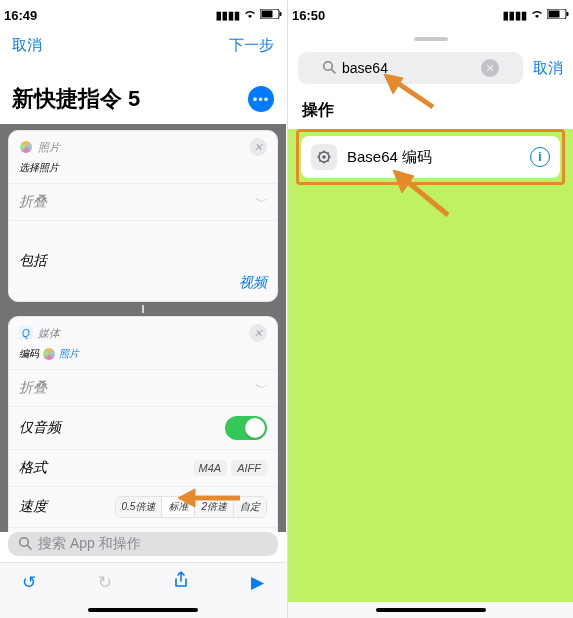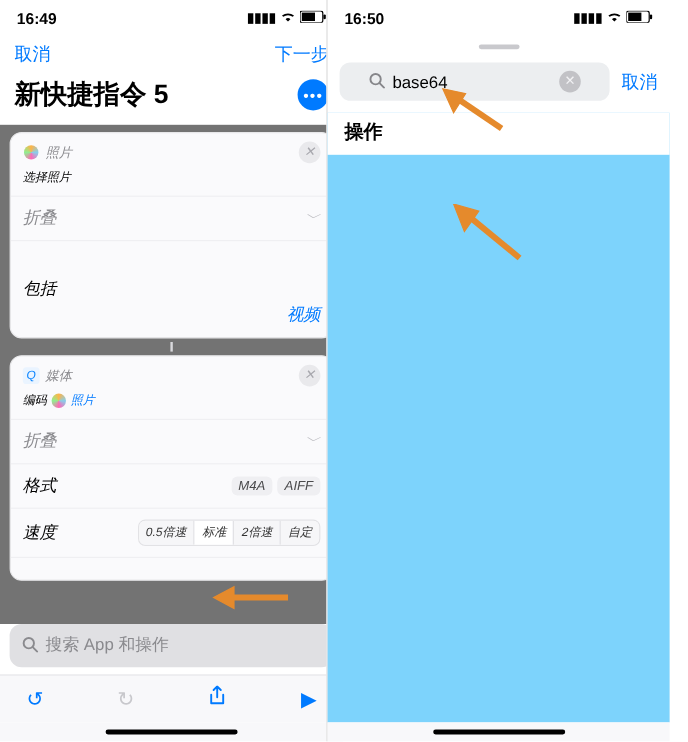"16:49" .status-bar { padding: 0 14px -> 0 4px }
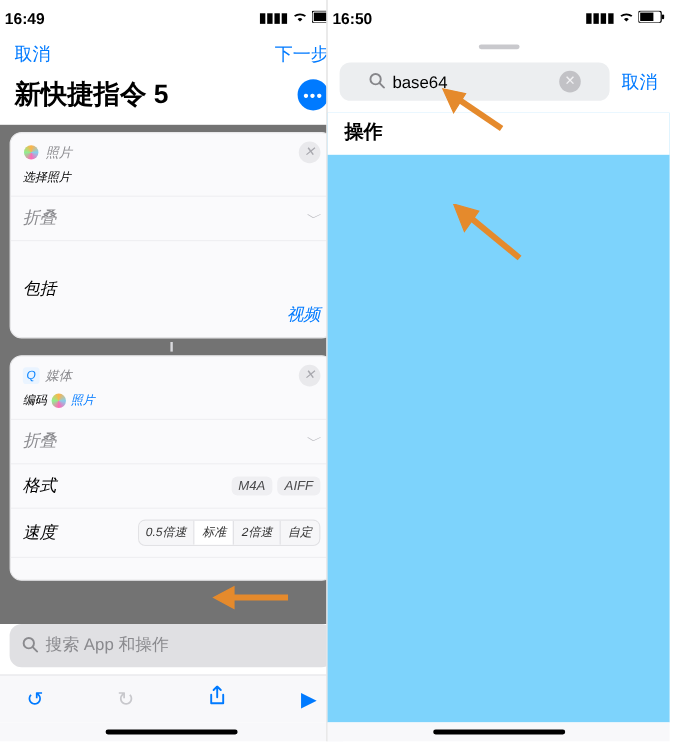"16:50" .phone.right { left: 272px -> 287px }
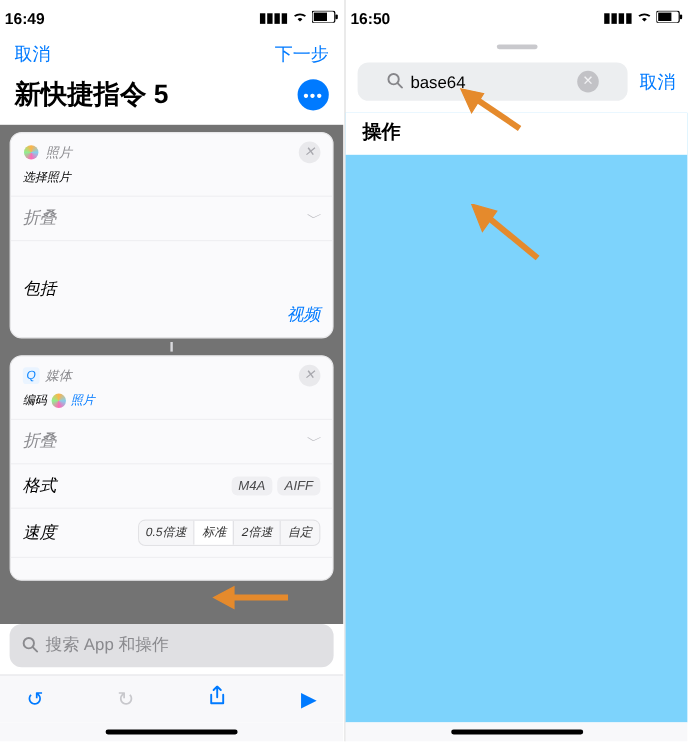"新快捷指令 5" .title-row { margin-top: none -> 20px }
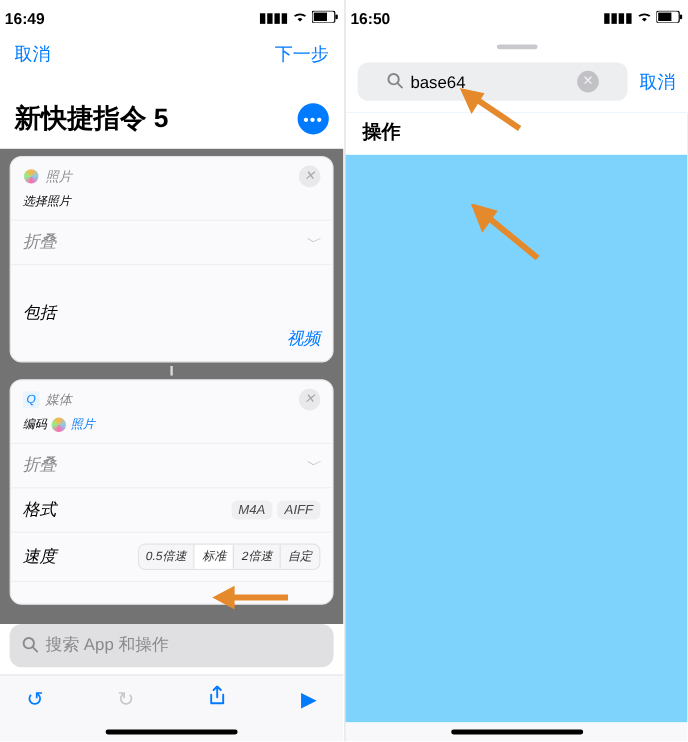"操作" .white-area { background: #7dd3fc -> #bef264 }
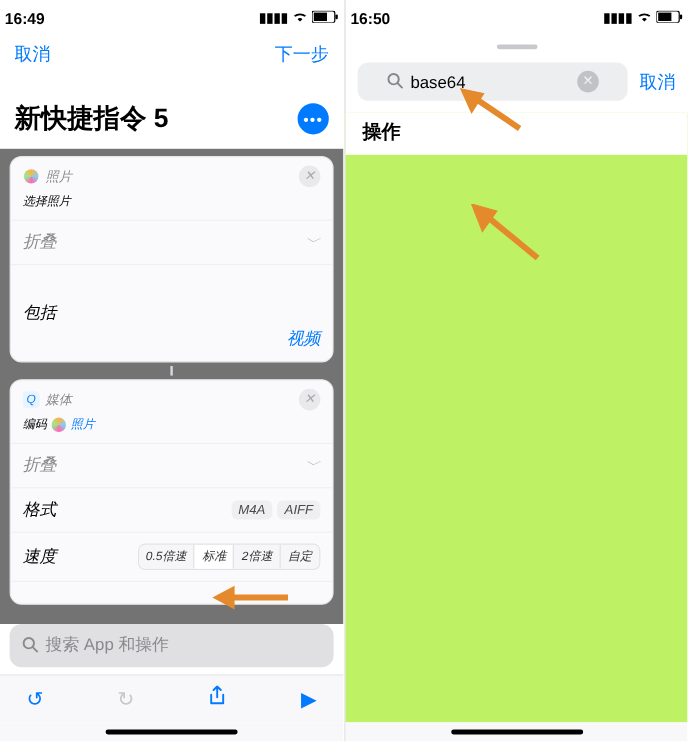"Base64 编码" div.result-box { html: none -> <div> <div> <span> <svg> <circle></circle> <circle></circle> <g> <line></line> <line></line> <line></line> <line></line> <line></line> <line></line> <line></line> <line></line> </g> </svg> </span> <span>Base64 编码</span> <span>i</span> </div> </div> }
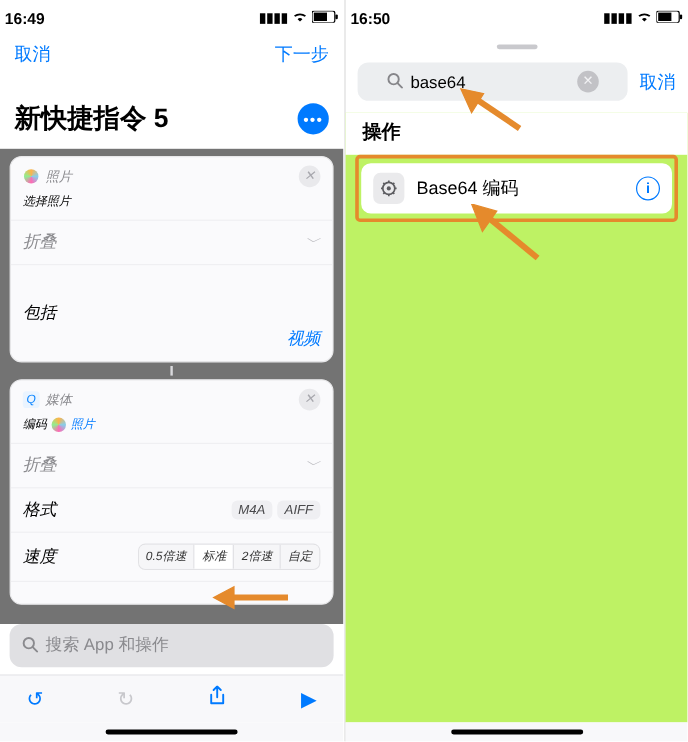"仅音频" div.row { html: none -> <div> <span>仅音频</span> <span> <span></span> </span> </div> }
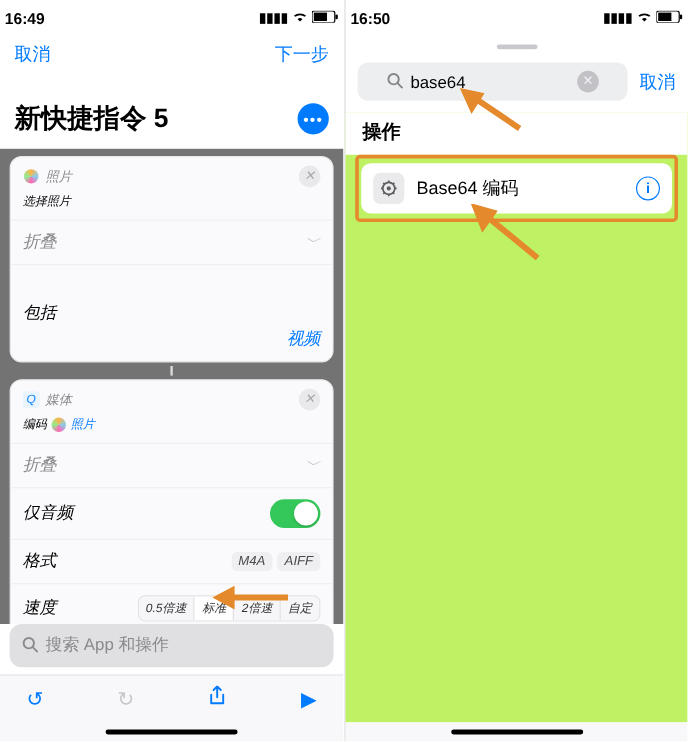"搜索 App 和操作" .search-bar-bottom { height: 36px -> 24px }
